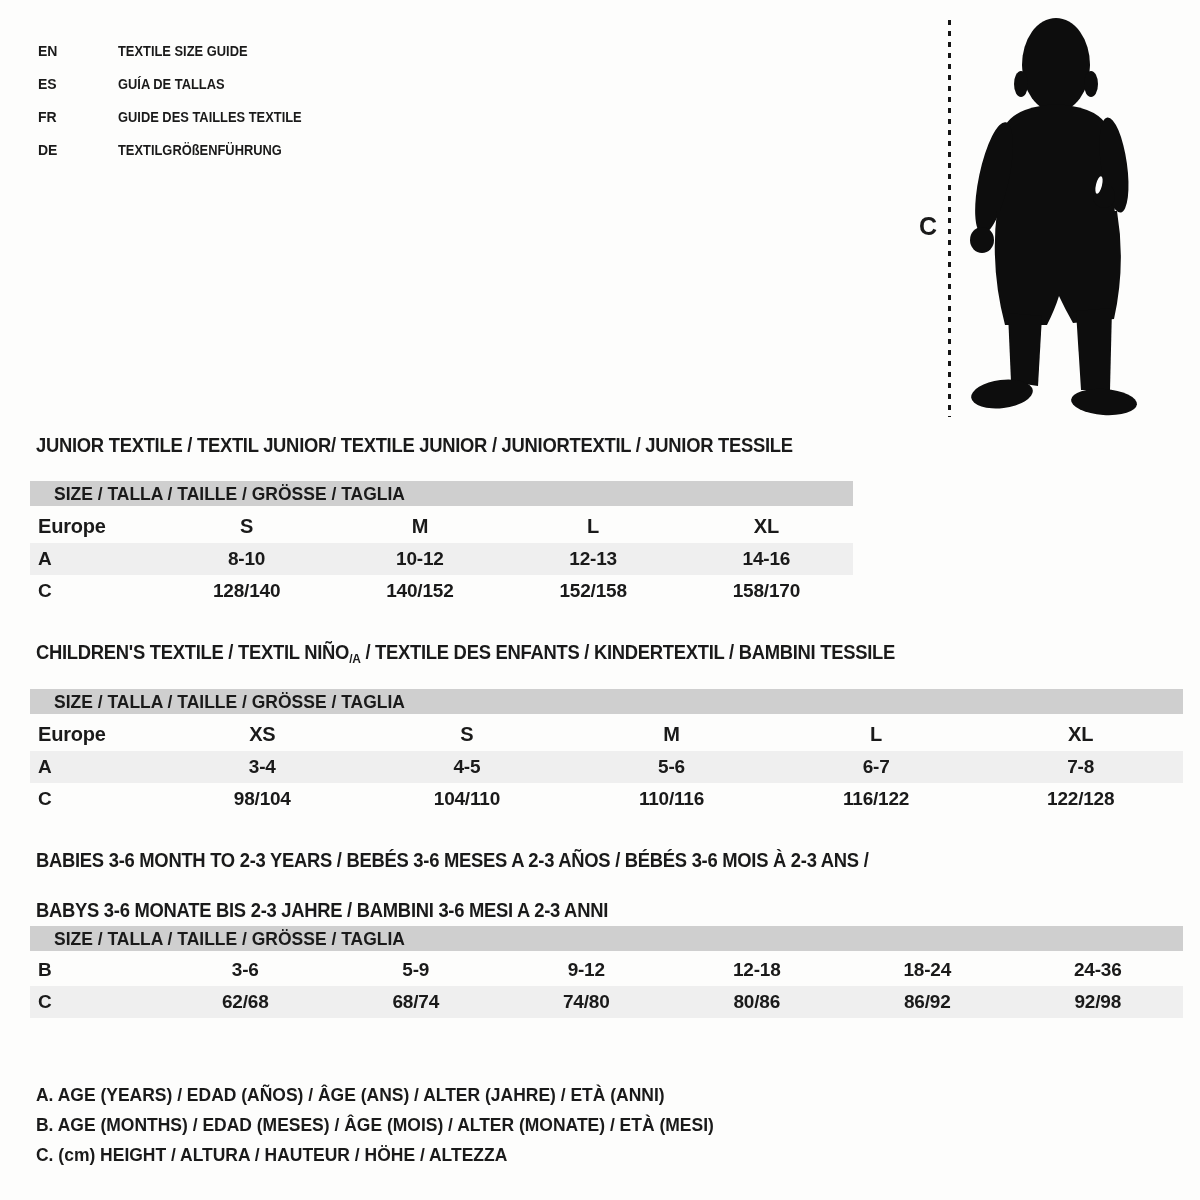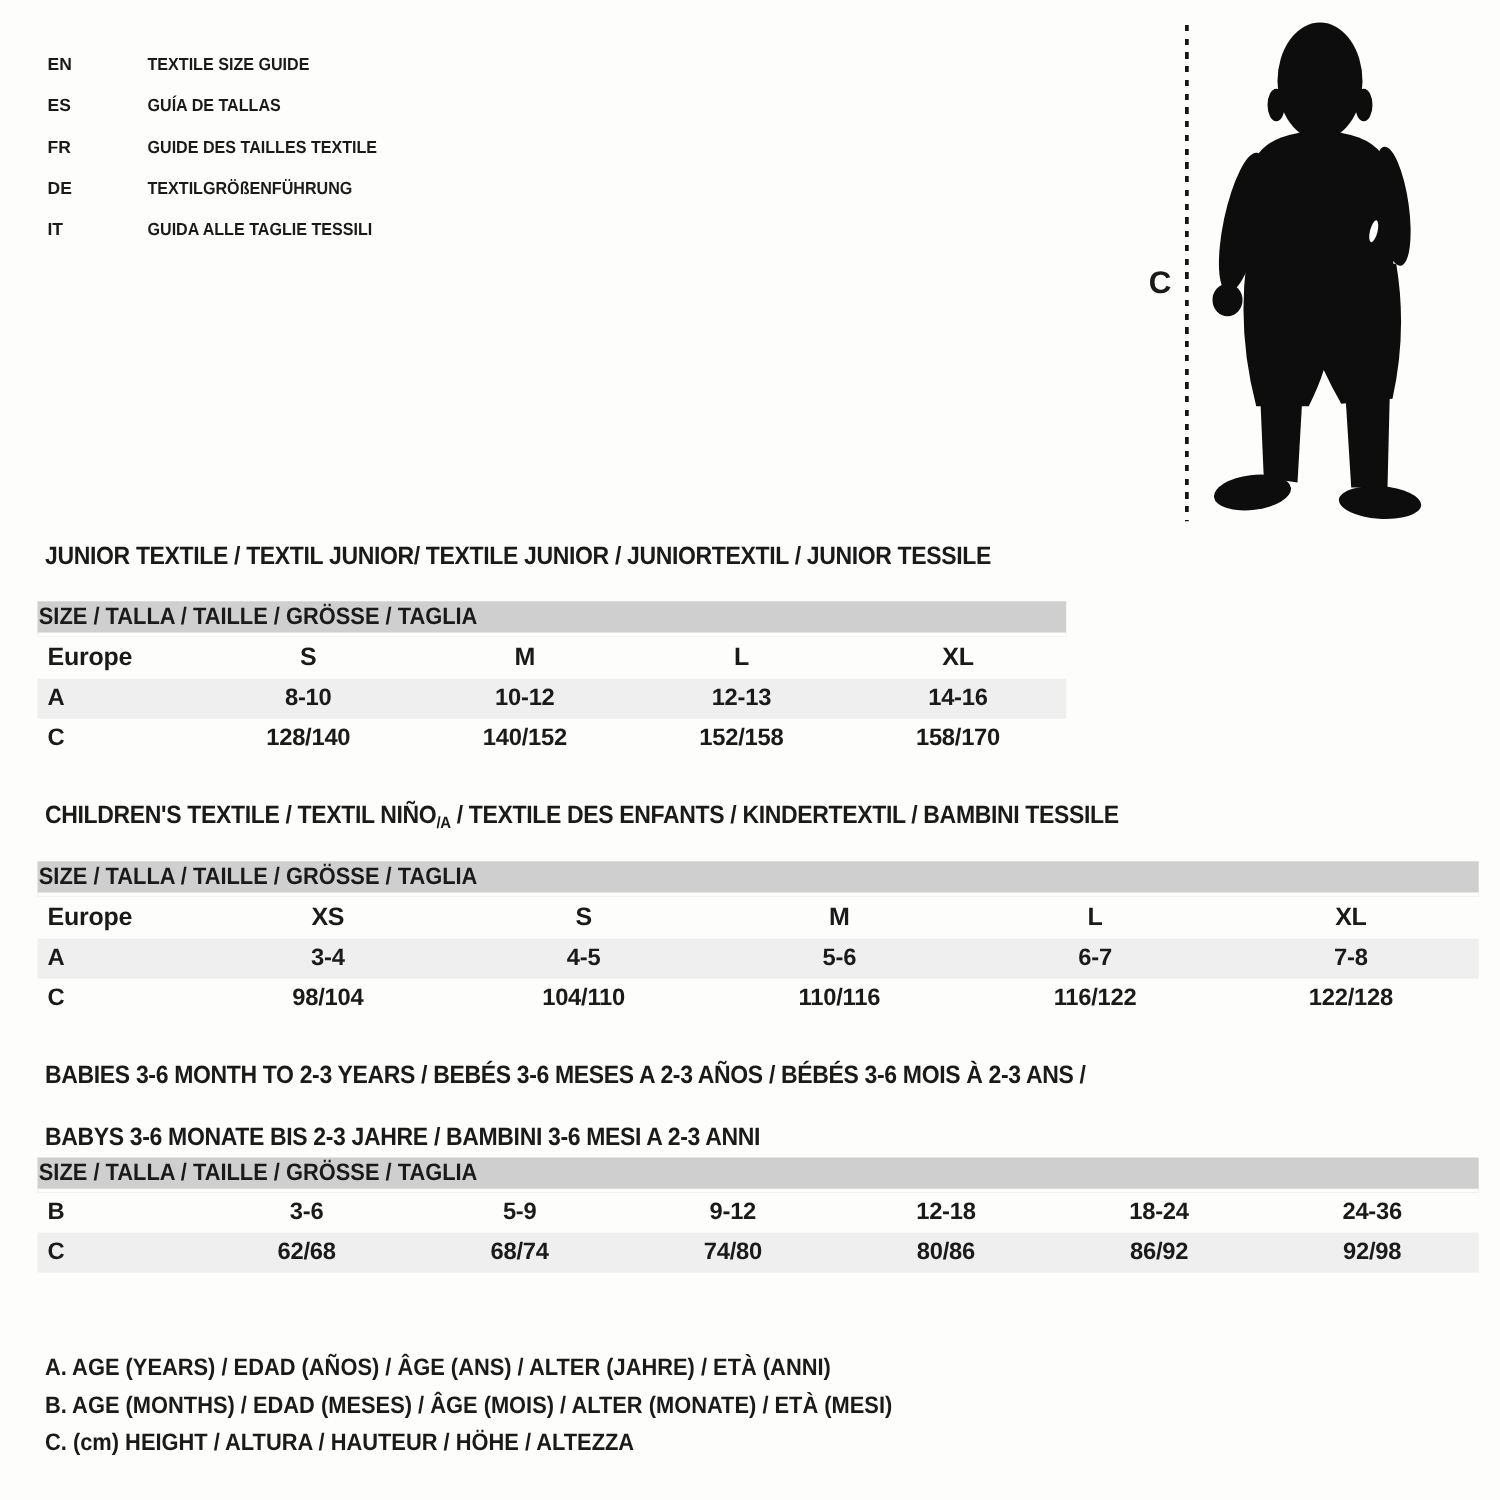"IT" div.lang-row { html: <div> <span>IT</span> <span>GUIDA ALLE TAGLIE TESSILI</span> </div> -> none }
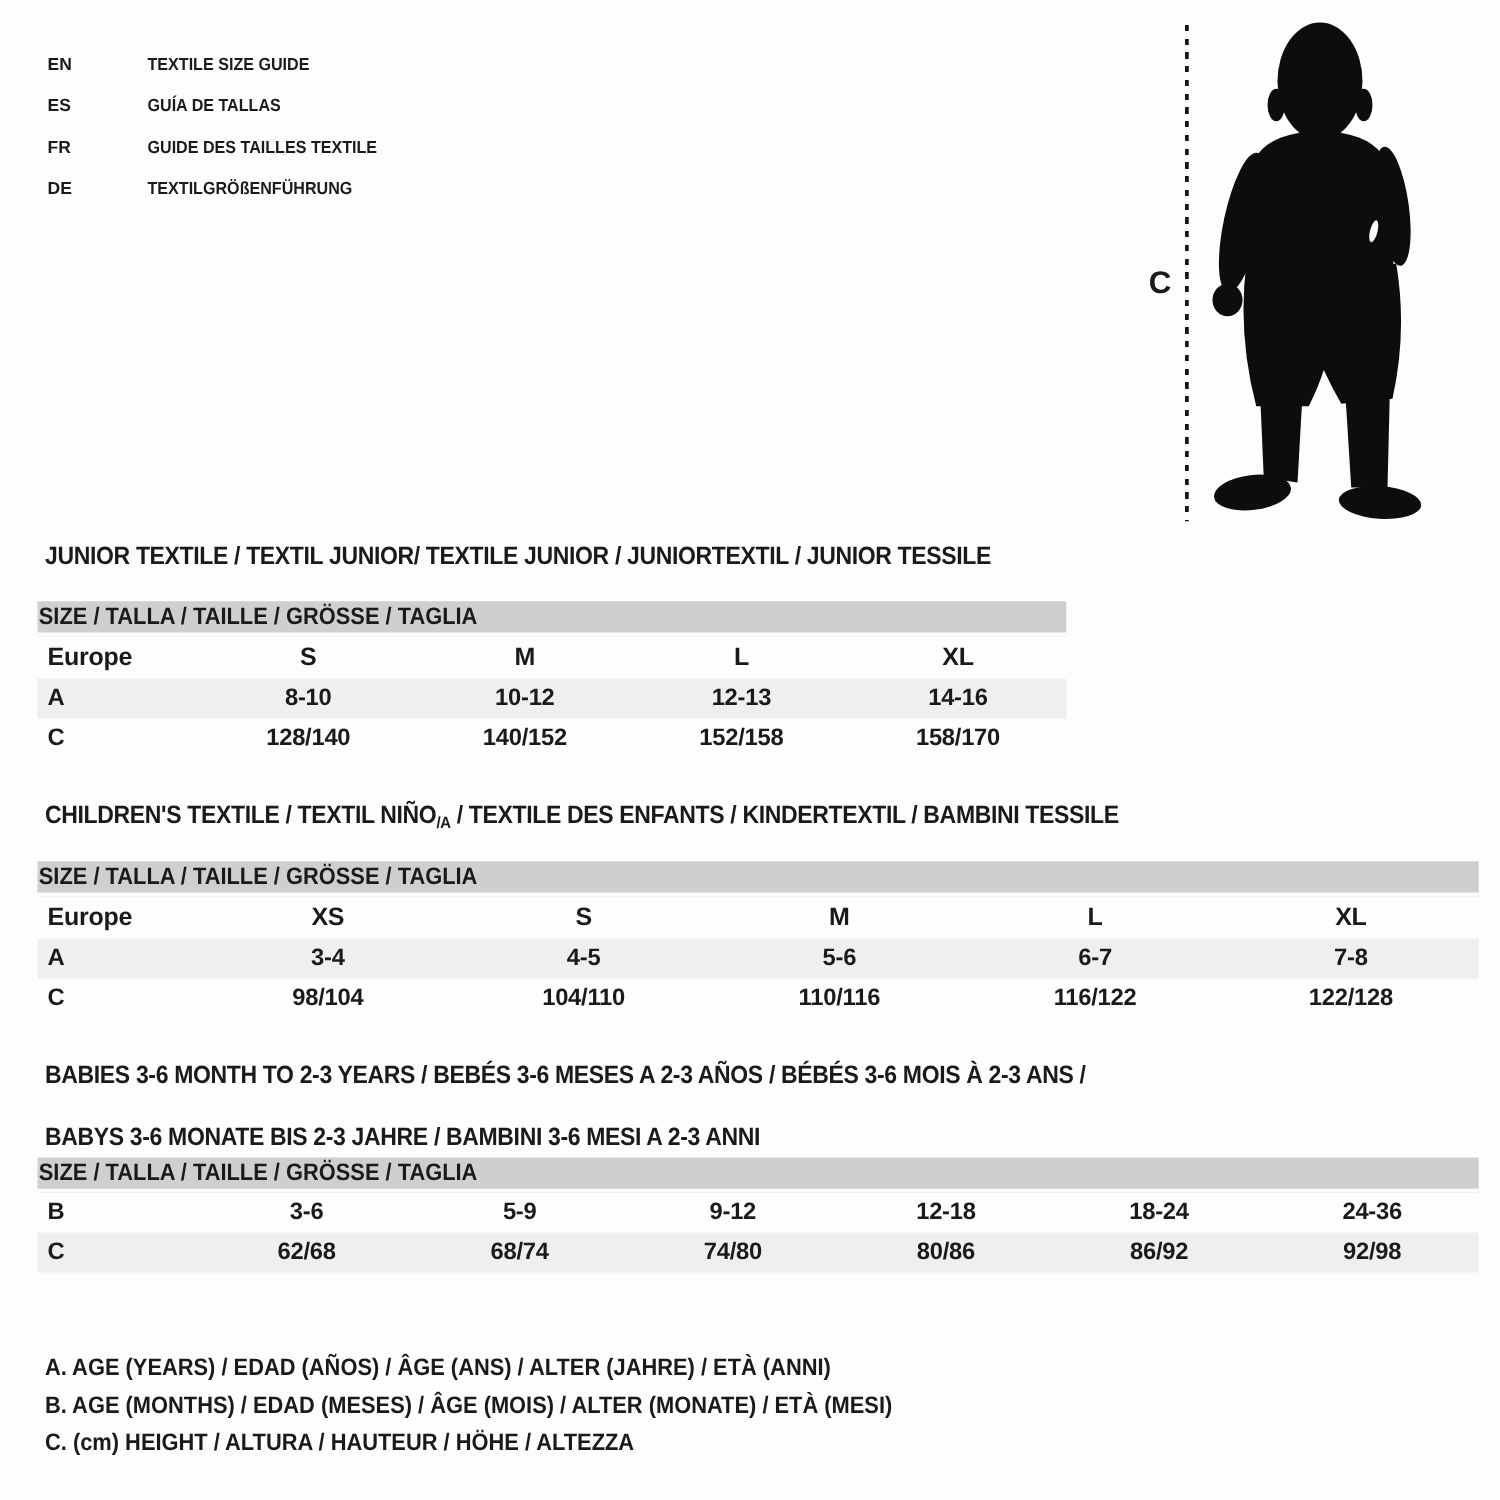"SIZE / TALLA / TAILLE" .size-bar { padding-left: 1px -> 24px }
